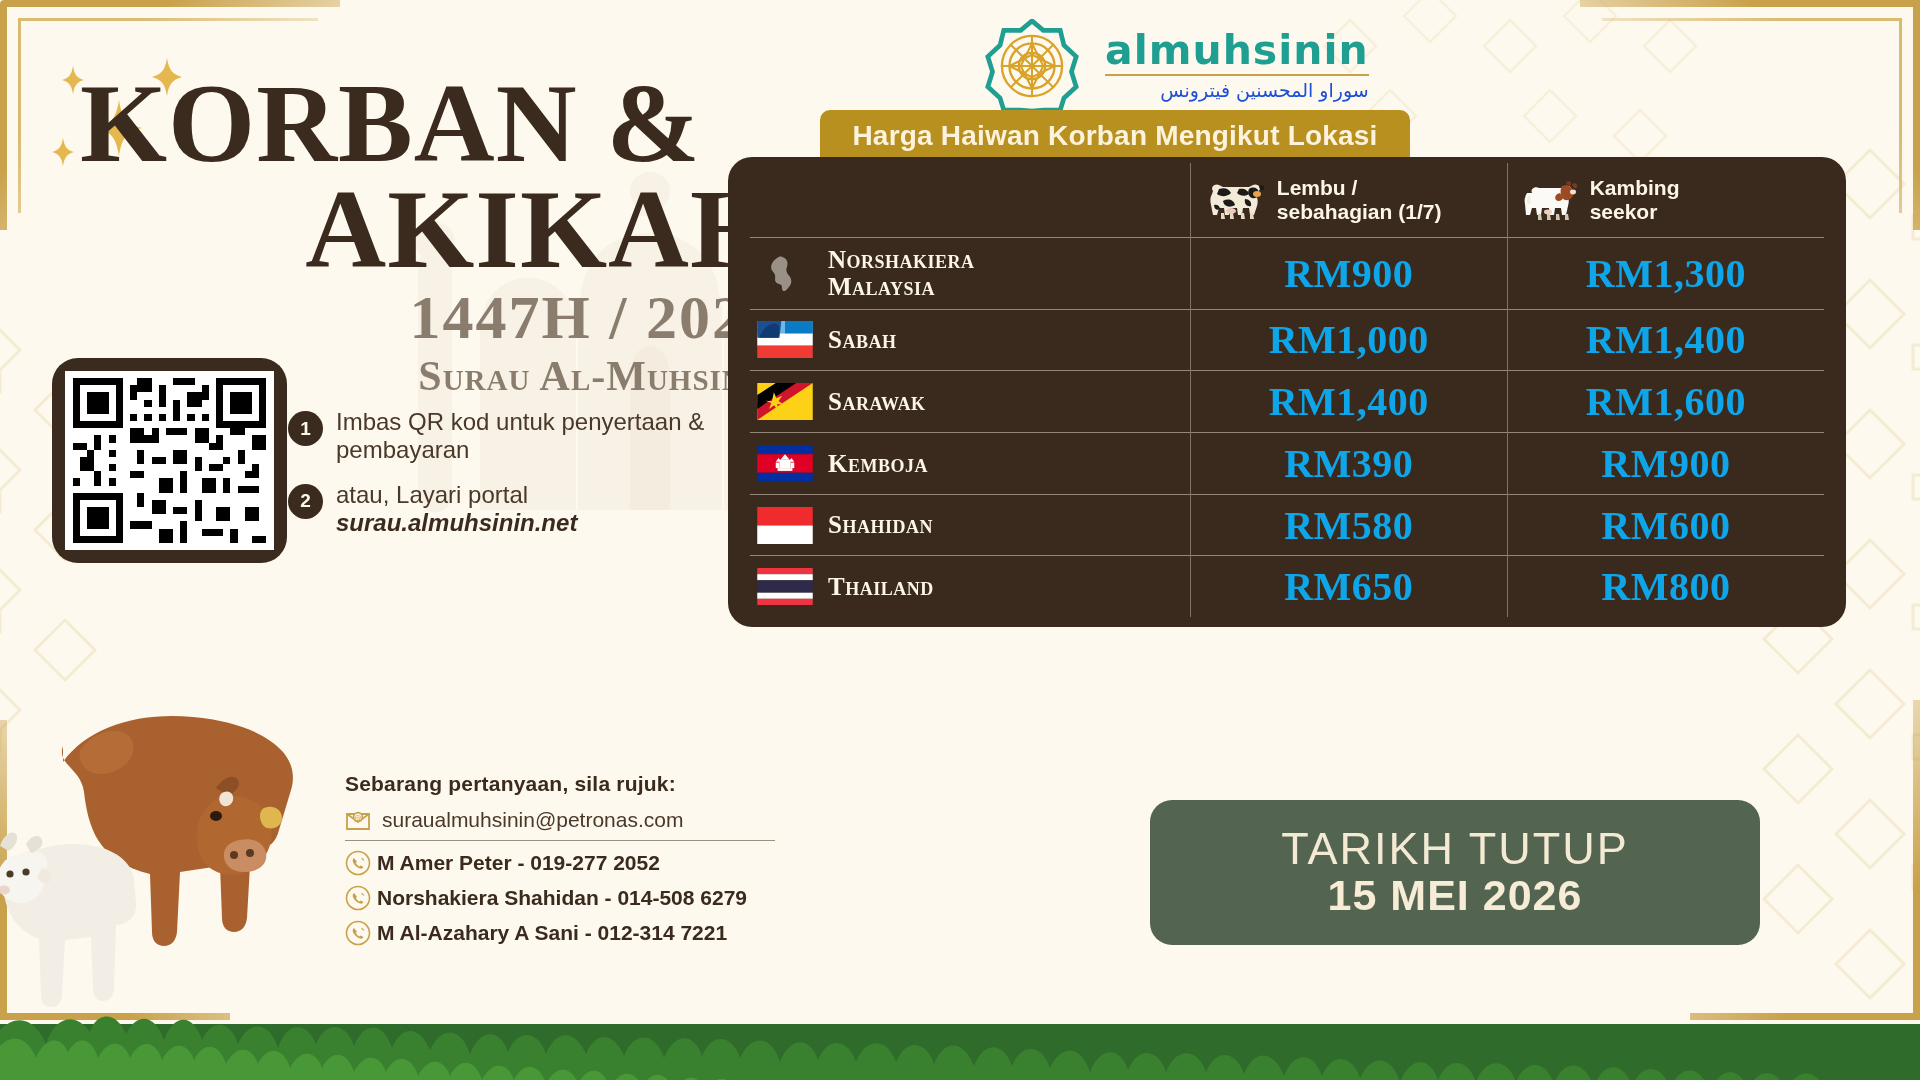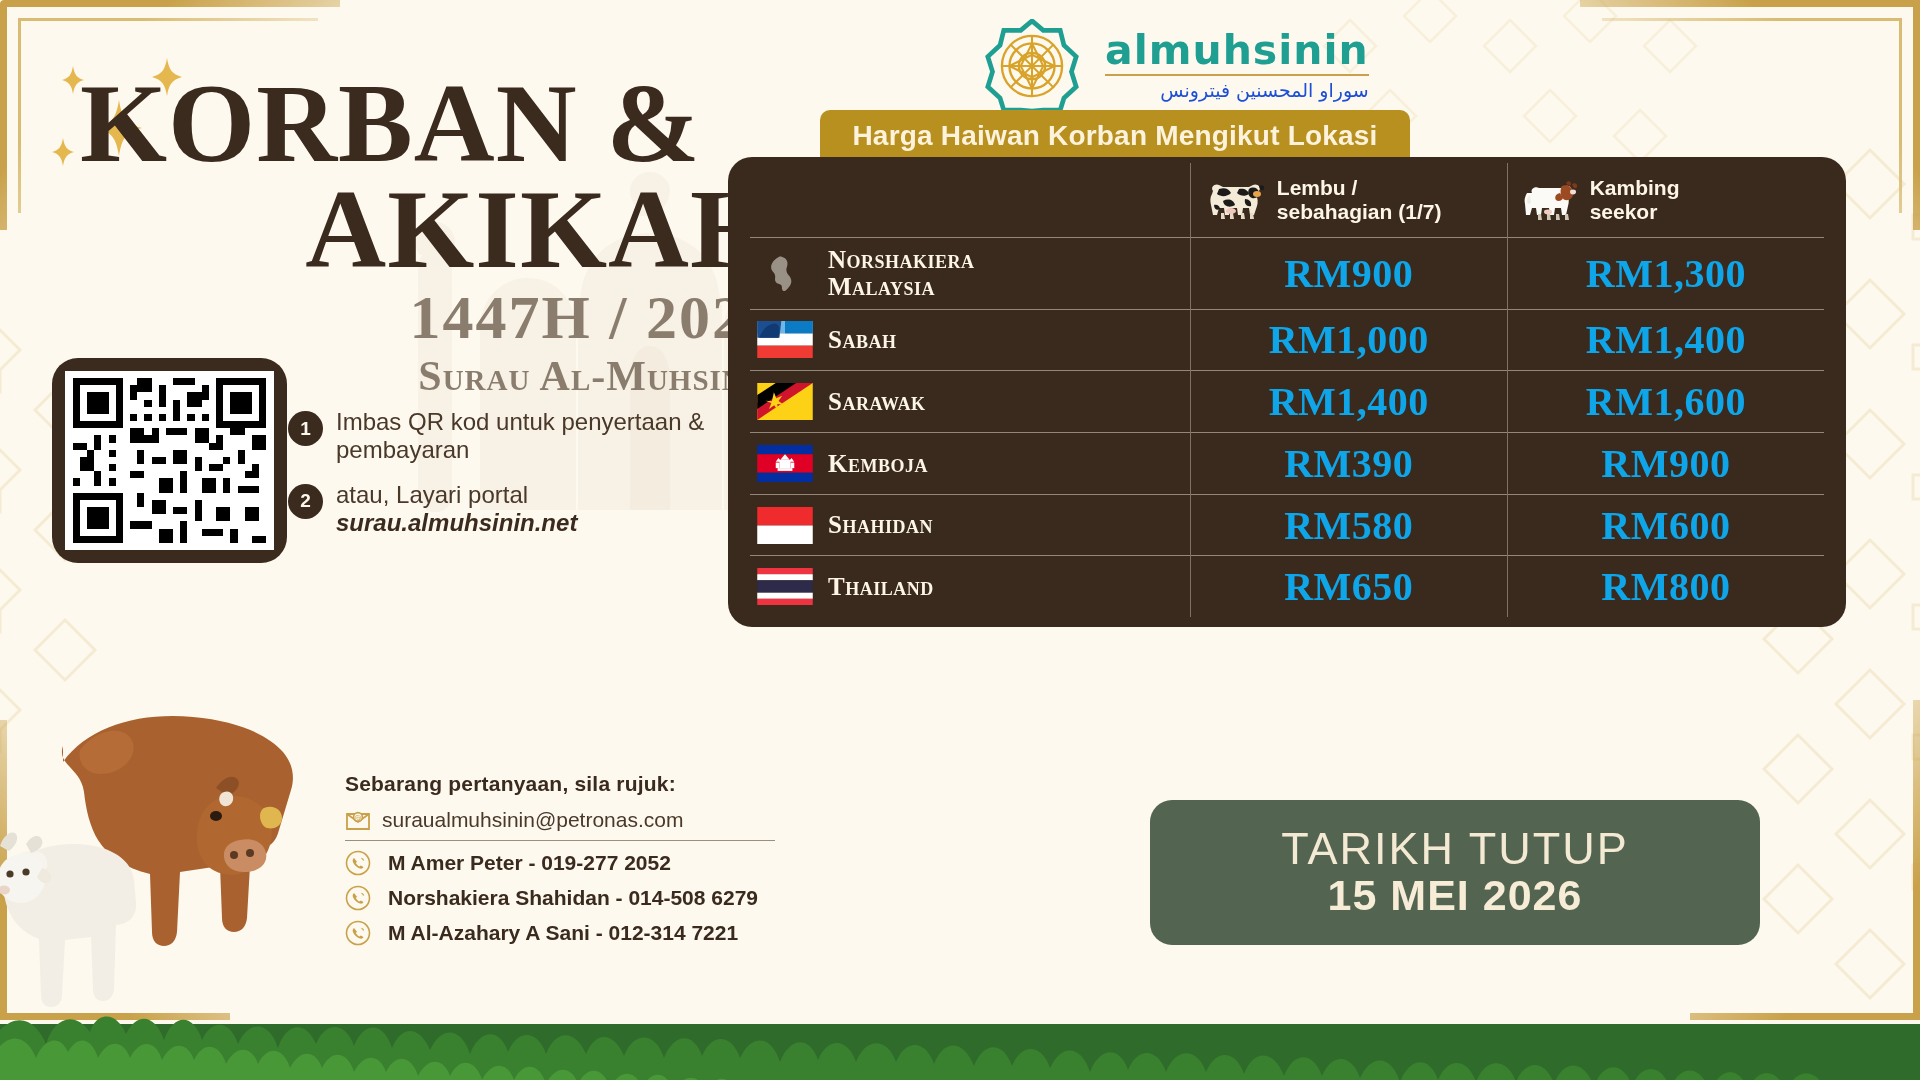"M Amer Peter - 019-277" .c-row { gap: 17px -> 6px }
